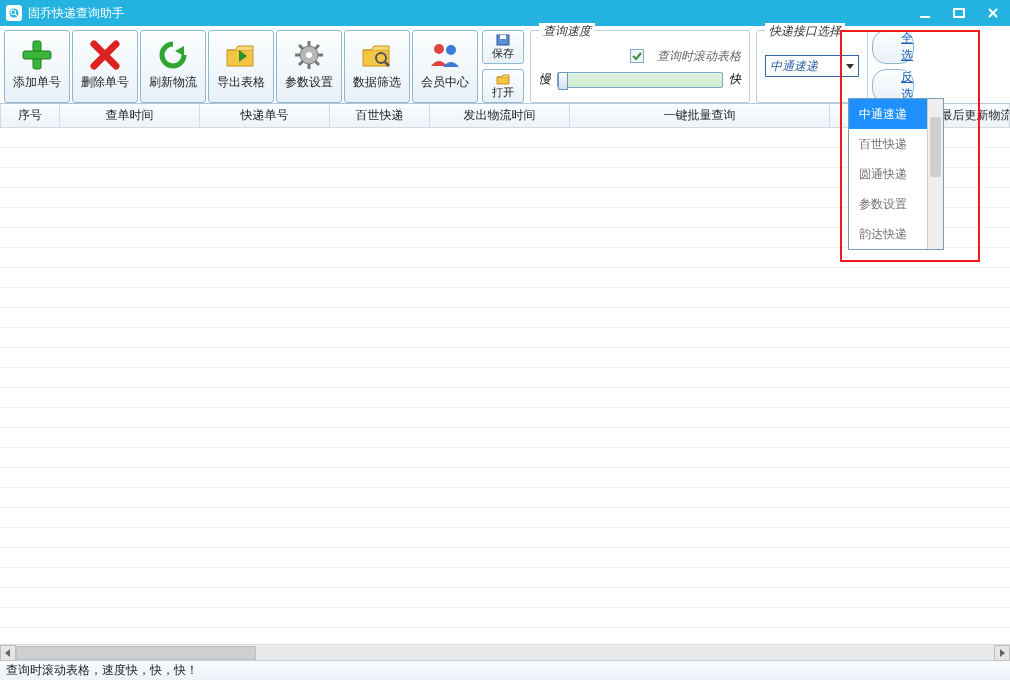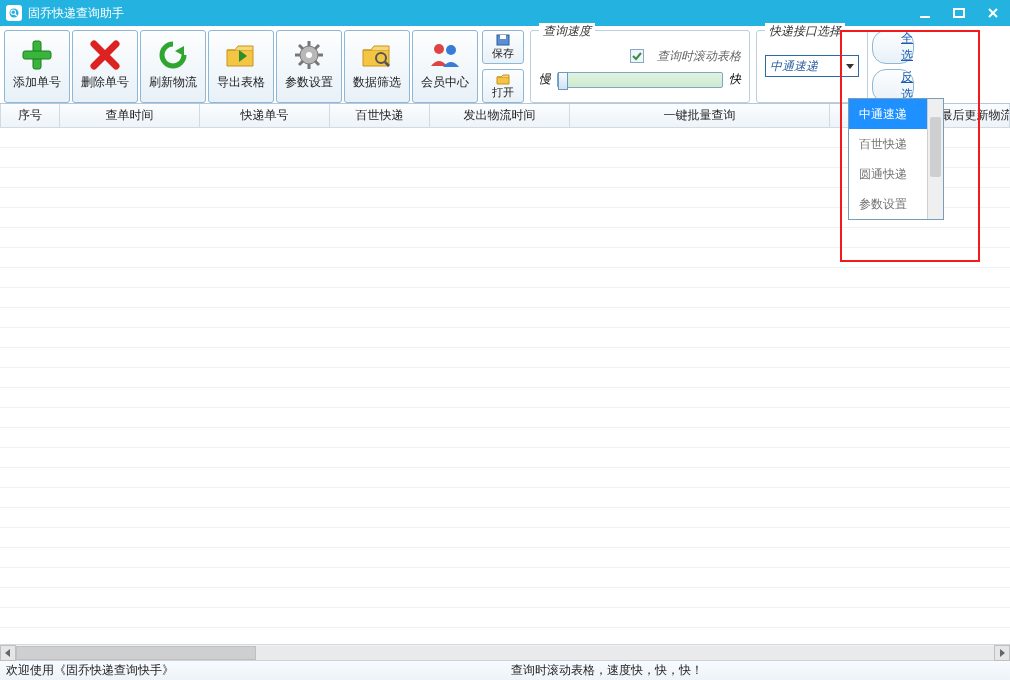"韵达快递" div.opt { html: none -> <div>韵达快递</div> }
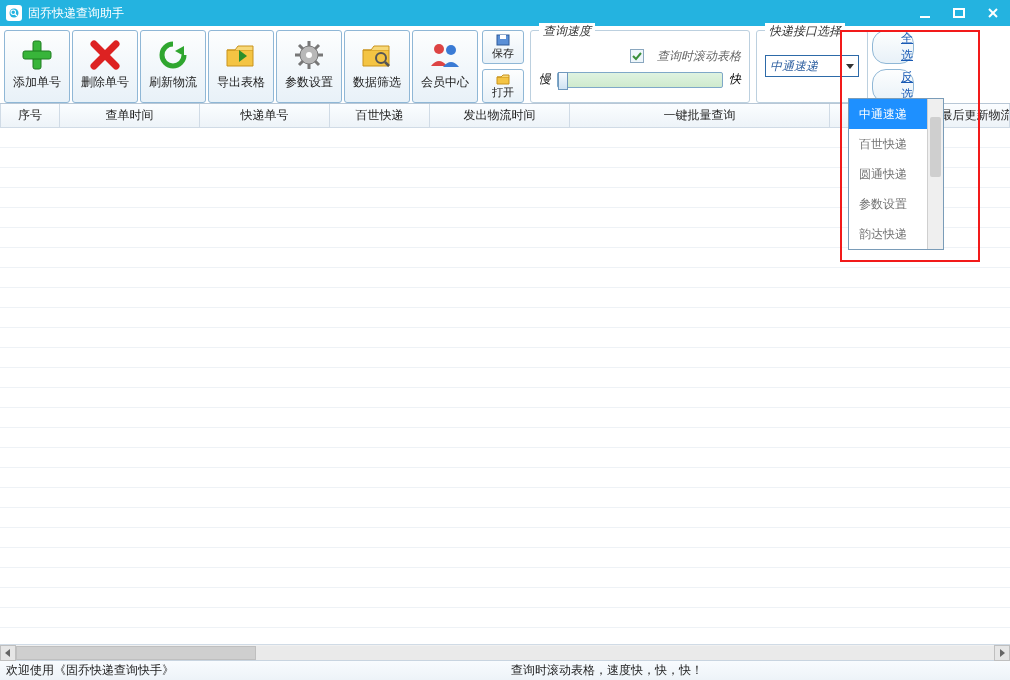"欢迎使用《固乔快递查询快手》" div.left { html: <div>欢迎使用《固乔快递查询快手》</div> -> none }
